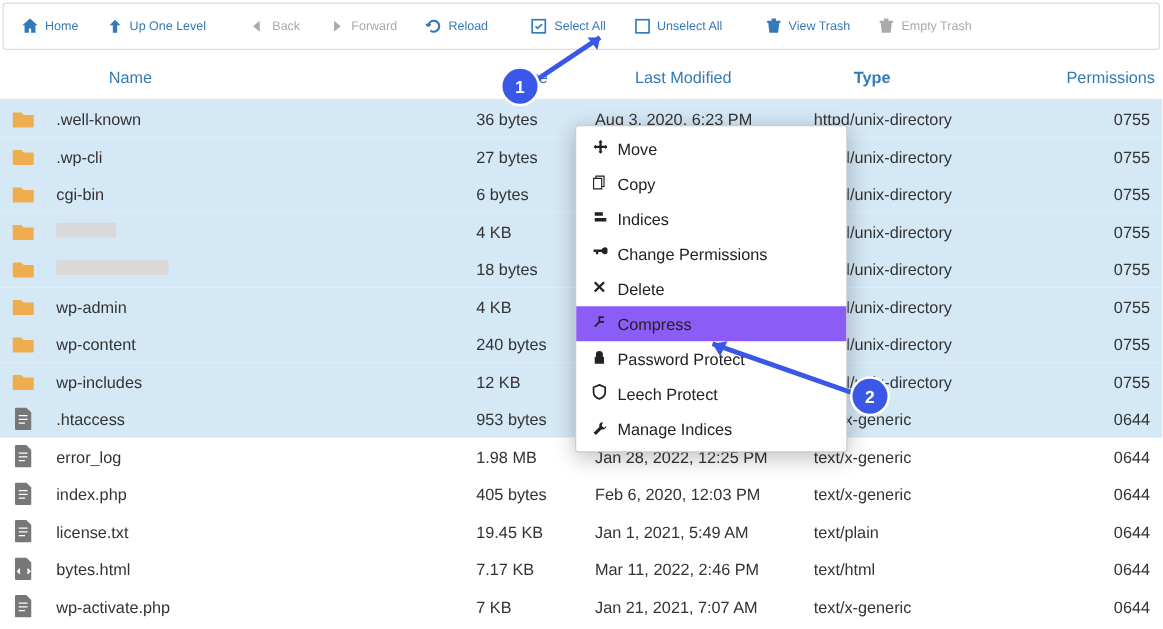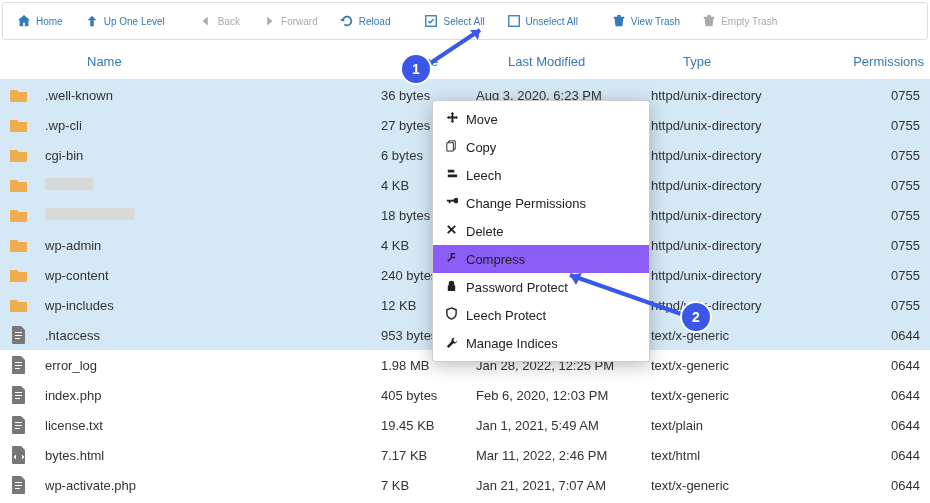"Type" .col-type { font-weight: none -> bold }
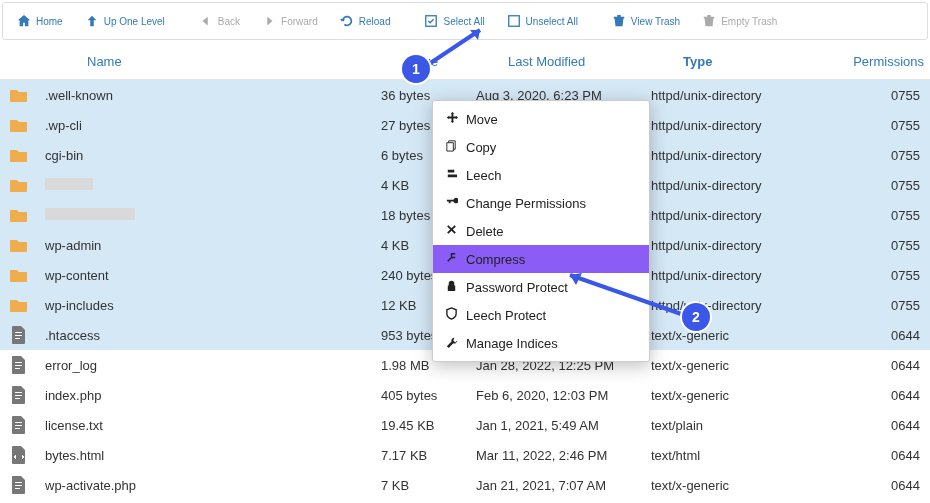"Move" .ctx-menu { left: 432px -> 460px }
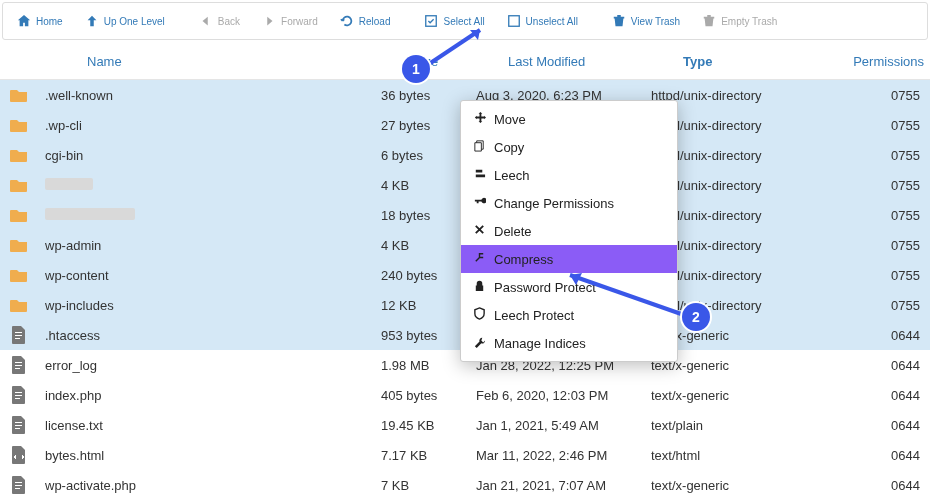"Leech" span { text: Leech -> Indices }
